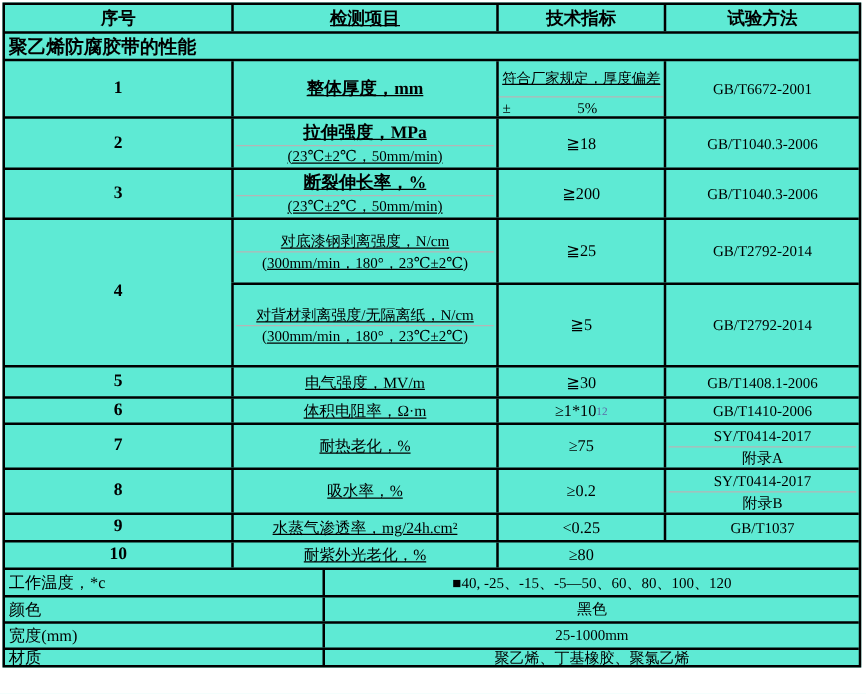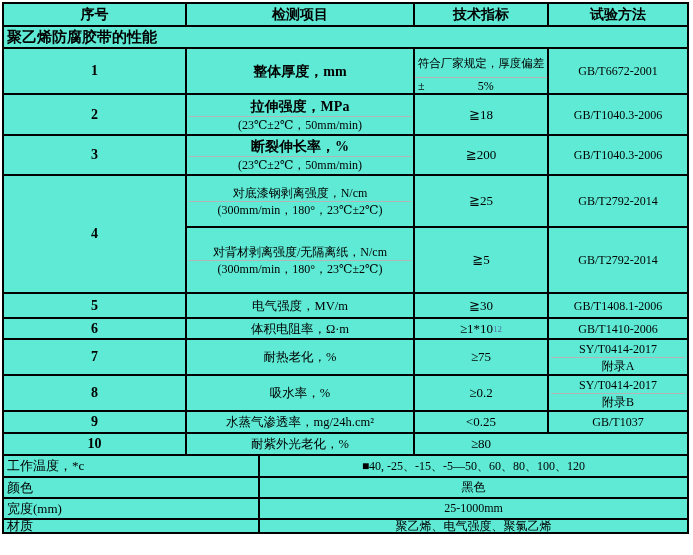"检测项目" .w-item { text-decoration: none -> underline; width: 228px -> 212px }
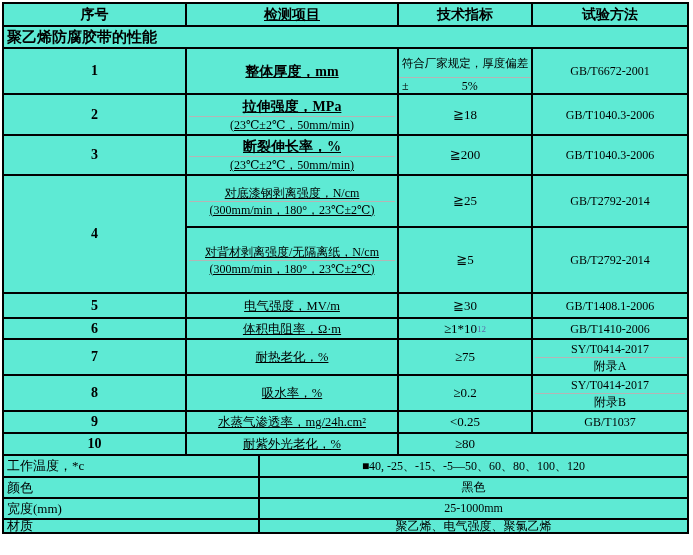"符合厂家规定，厚度偏差" .split-top { text-decoration: none -> underline }
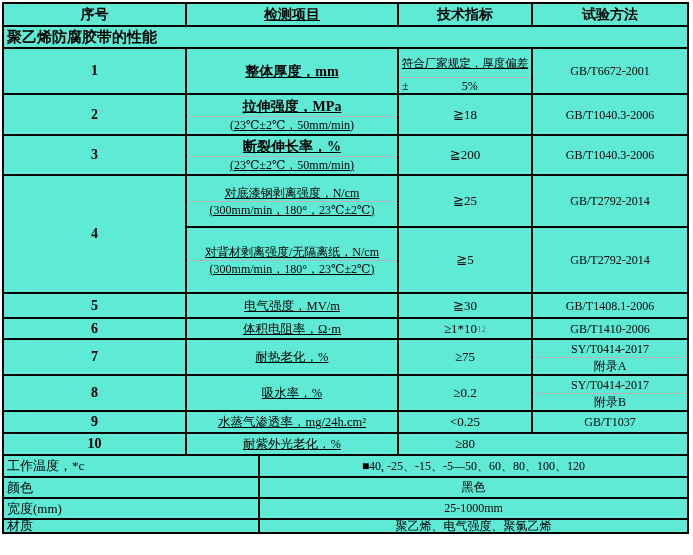"聚乙烯、电气强度、聚氯乙烯" div.pvalue { text: 电气强度 -> 丁基橡胶 }
